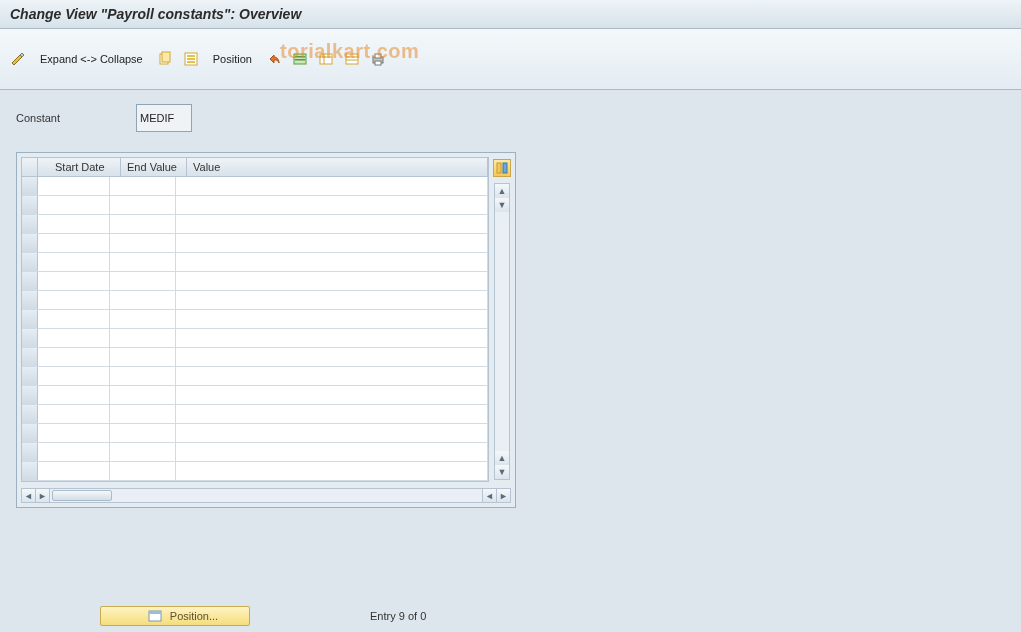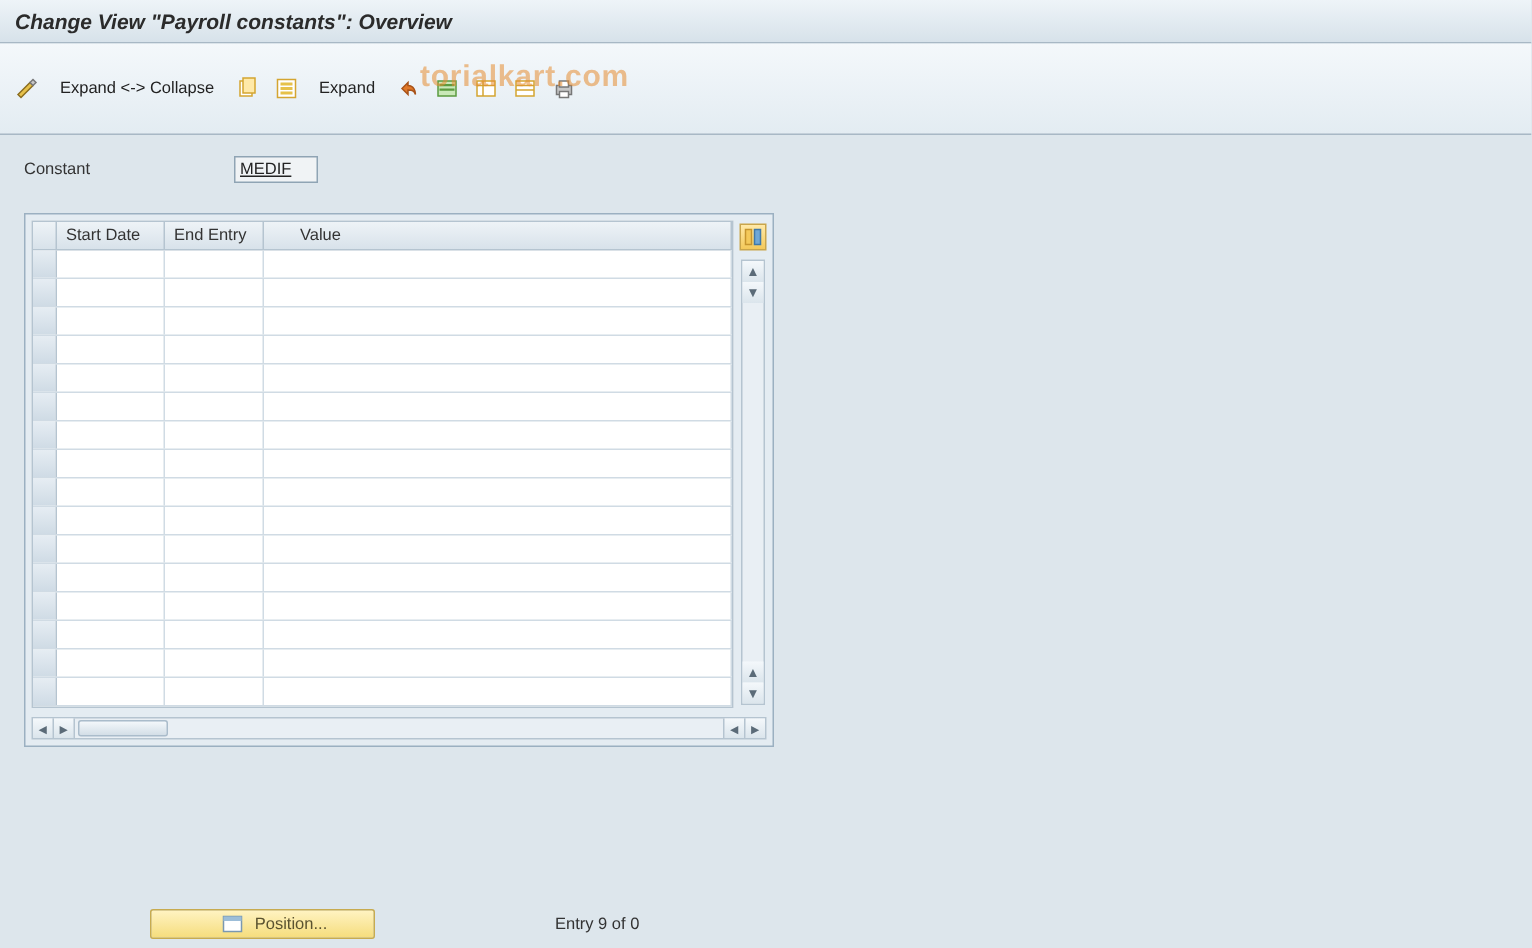"Expand" span.txt-btn { text: Expand -> Position }
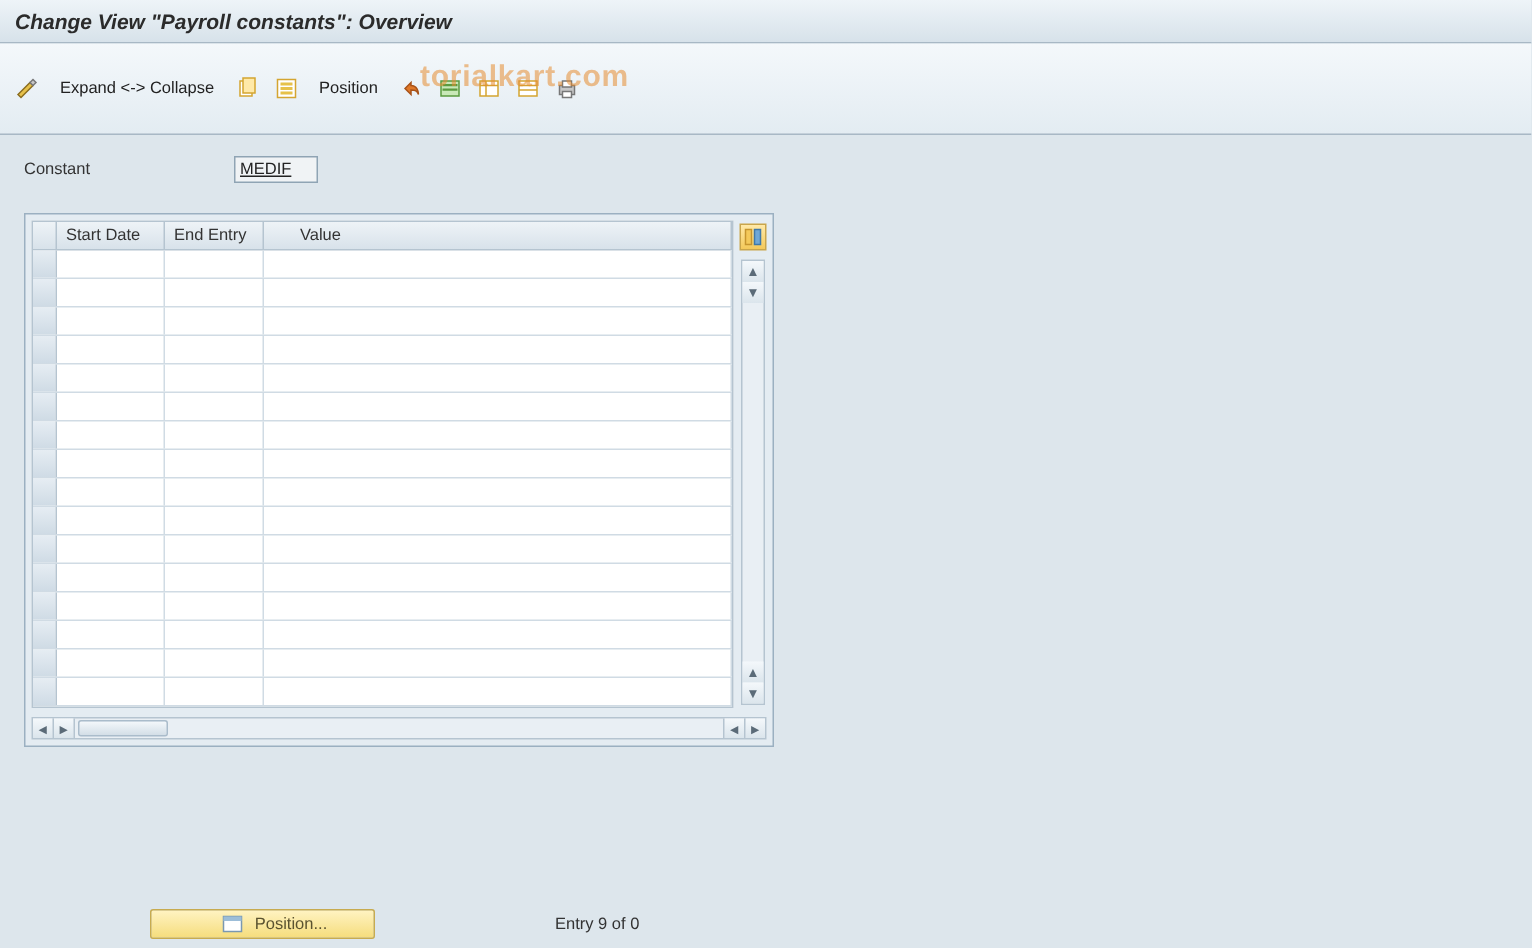"Constant" .constant-row { gap: 20px -> none }
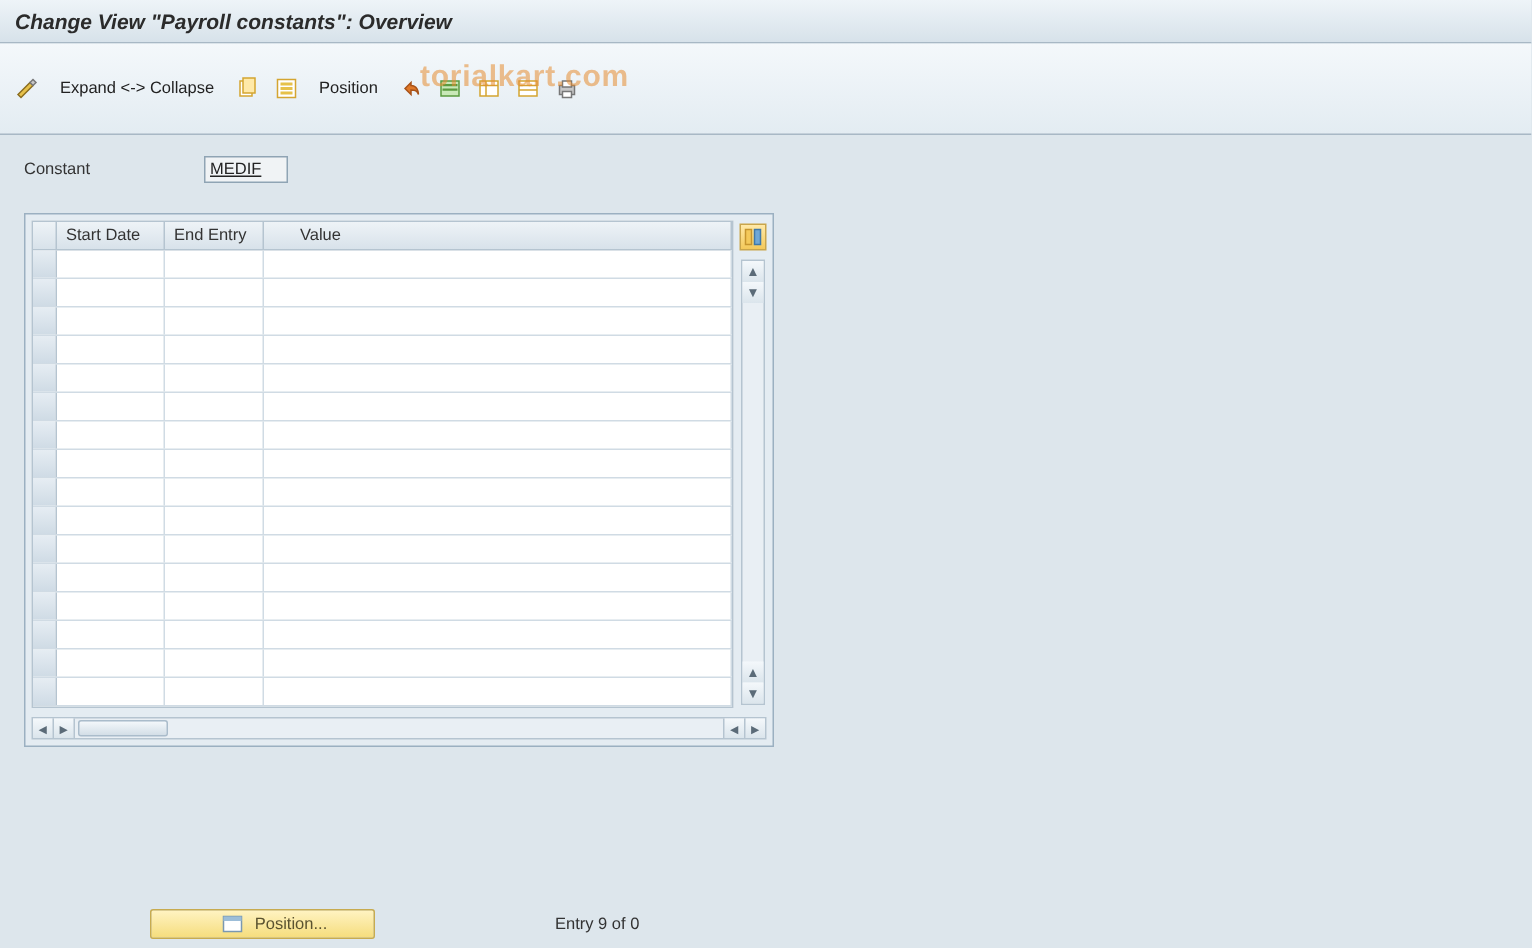"MEDIF" .constant-row input { height: 18px -> 28px; text-decoration: underline -> none }
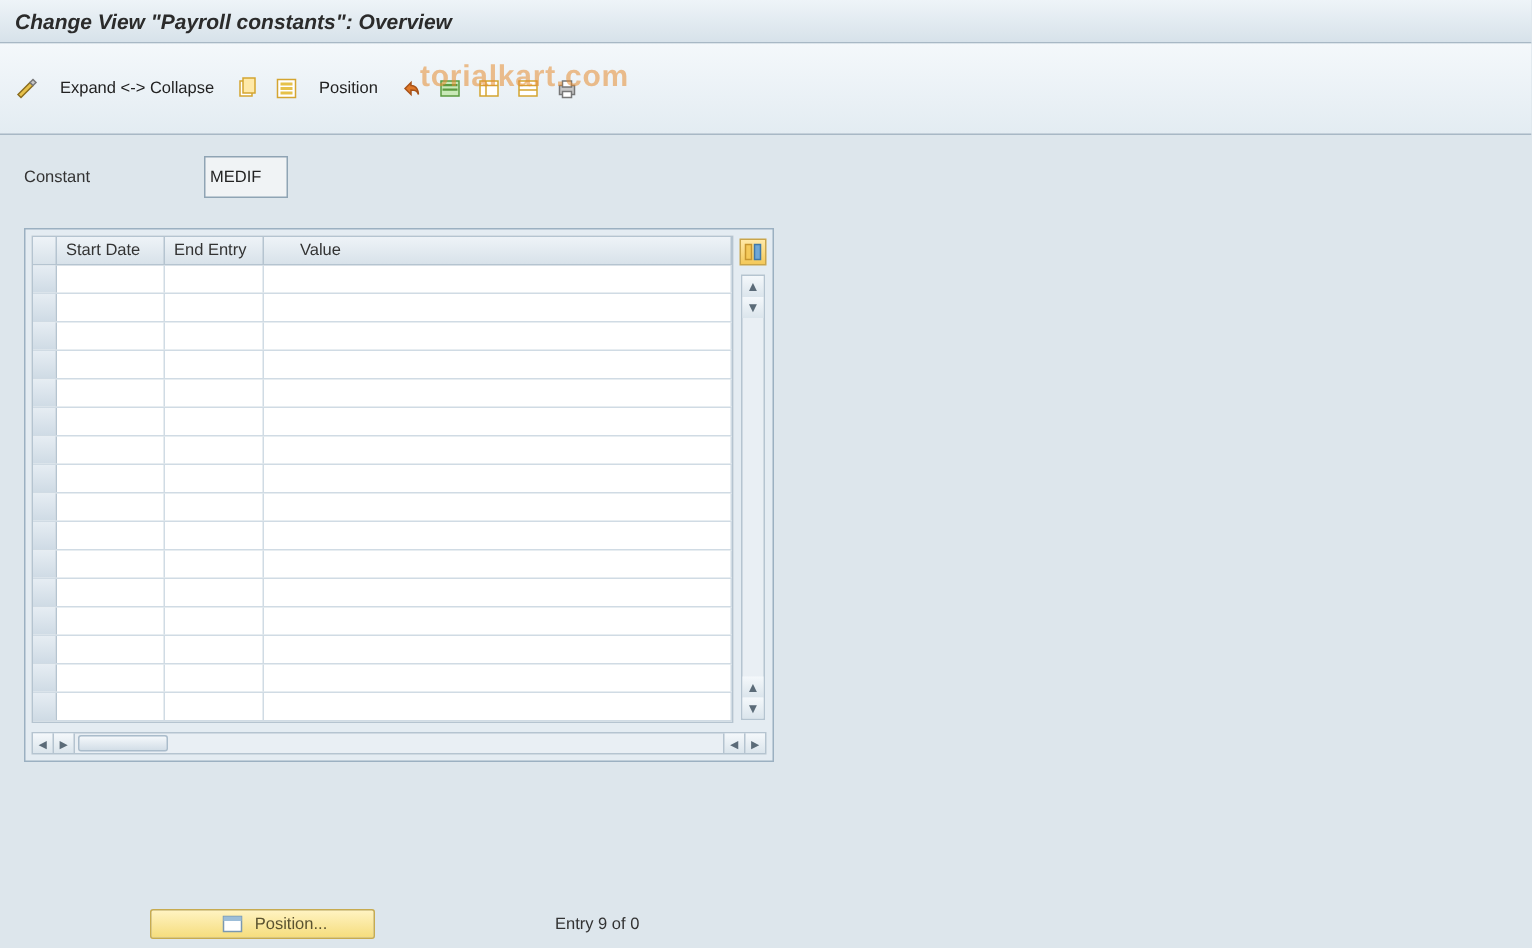"Start Date" .hcell.c1 { margin-left: none -> 11px }
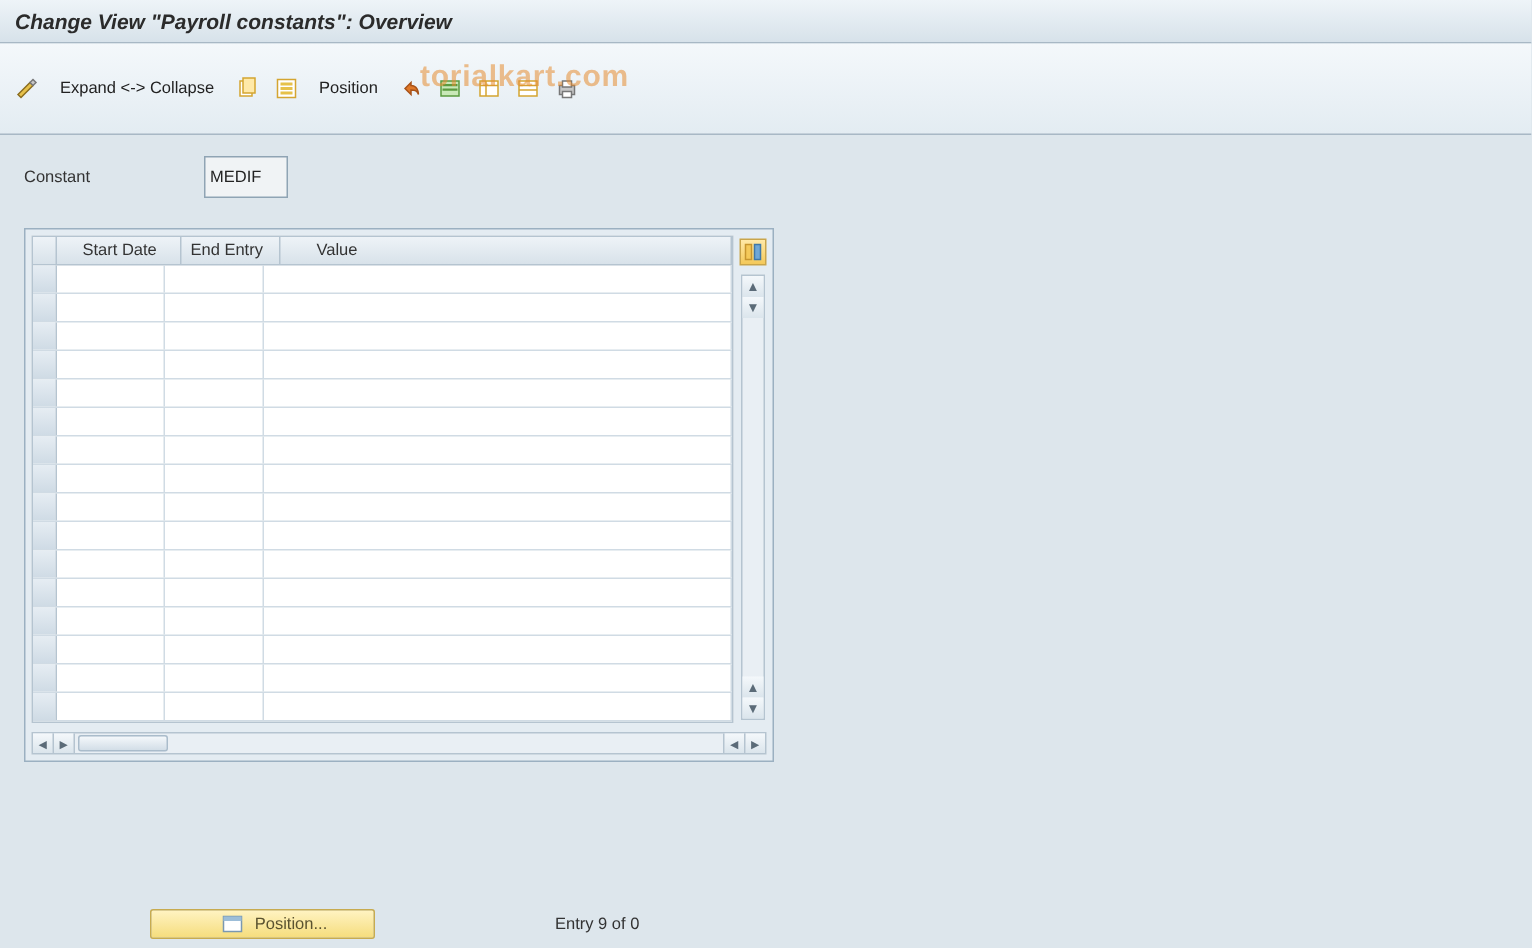"End Entry" div.hcell { text: Entry -> Value }
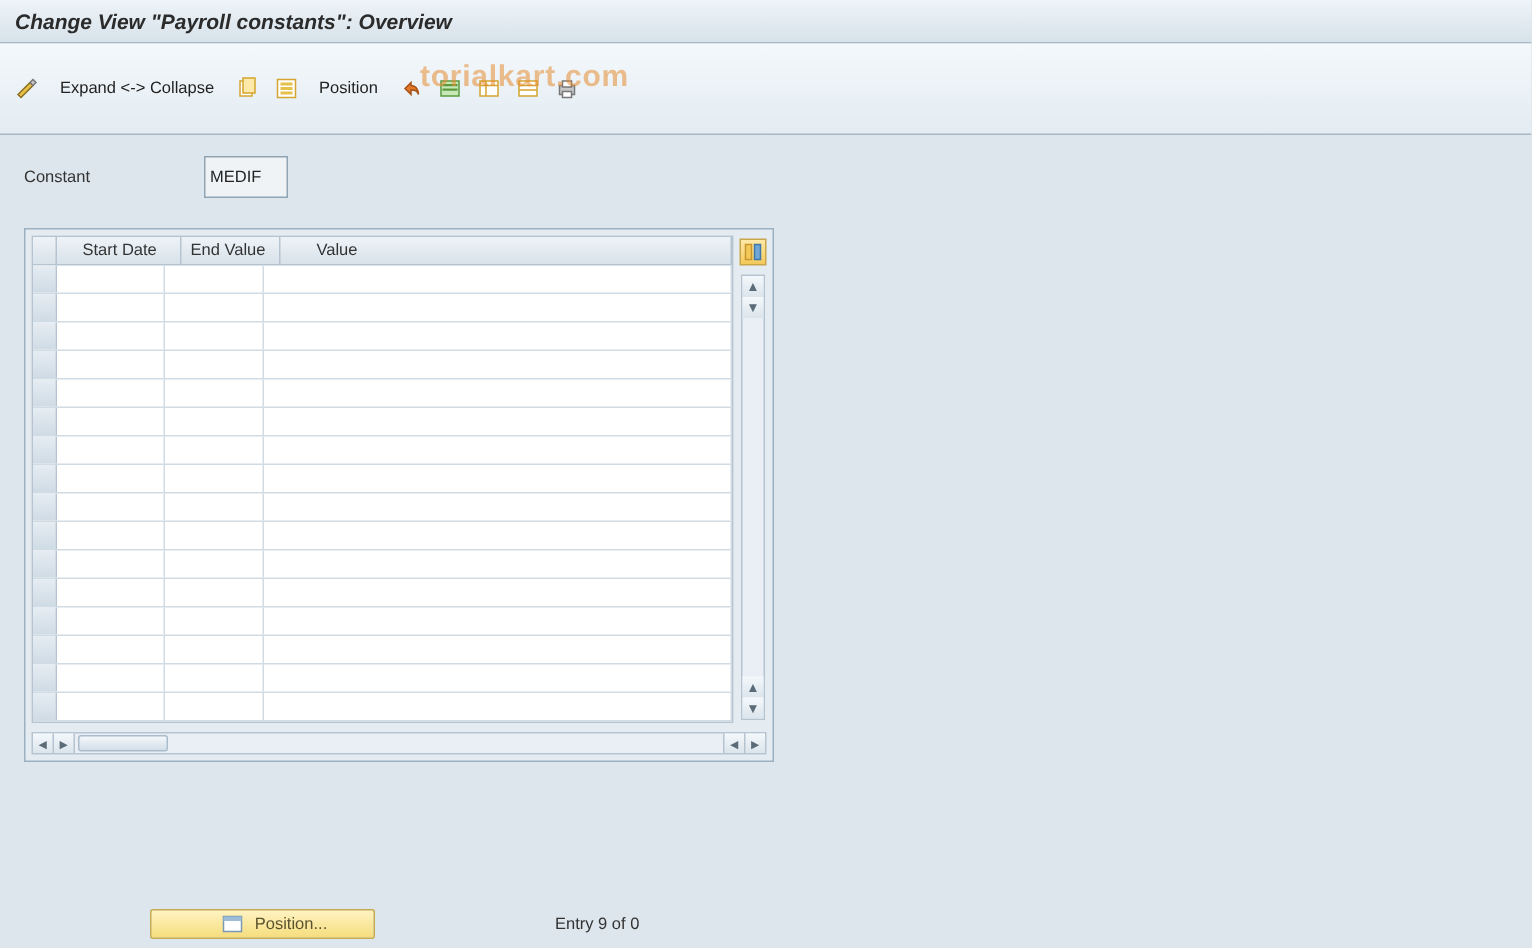"Value" .hcell.c3 { margin-left: 18px -> none }
